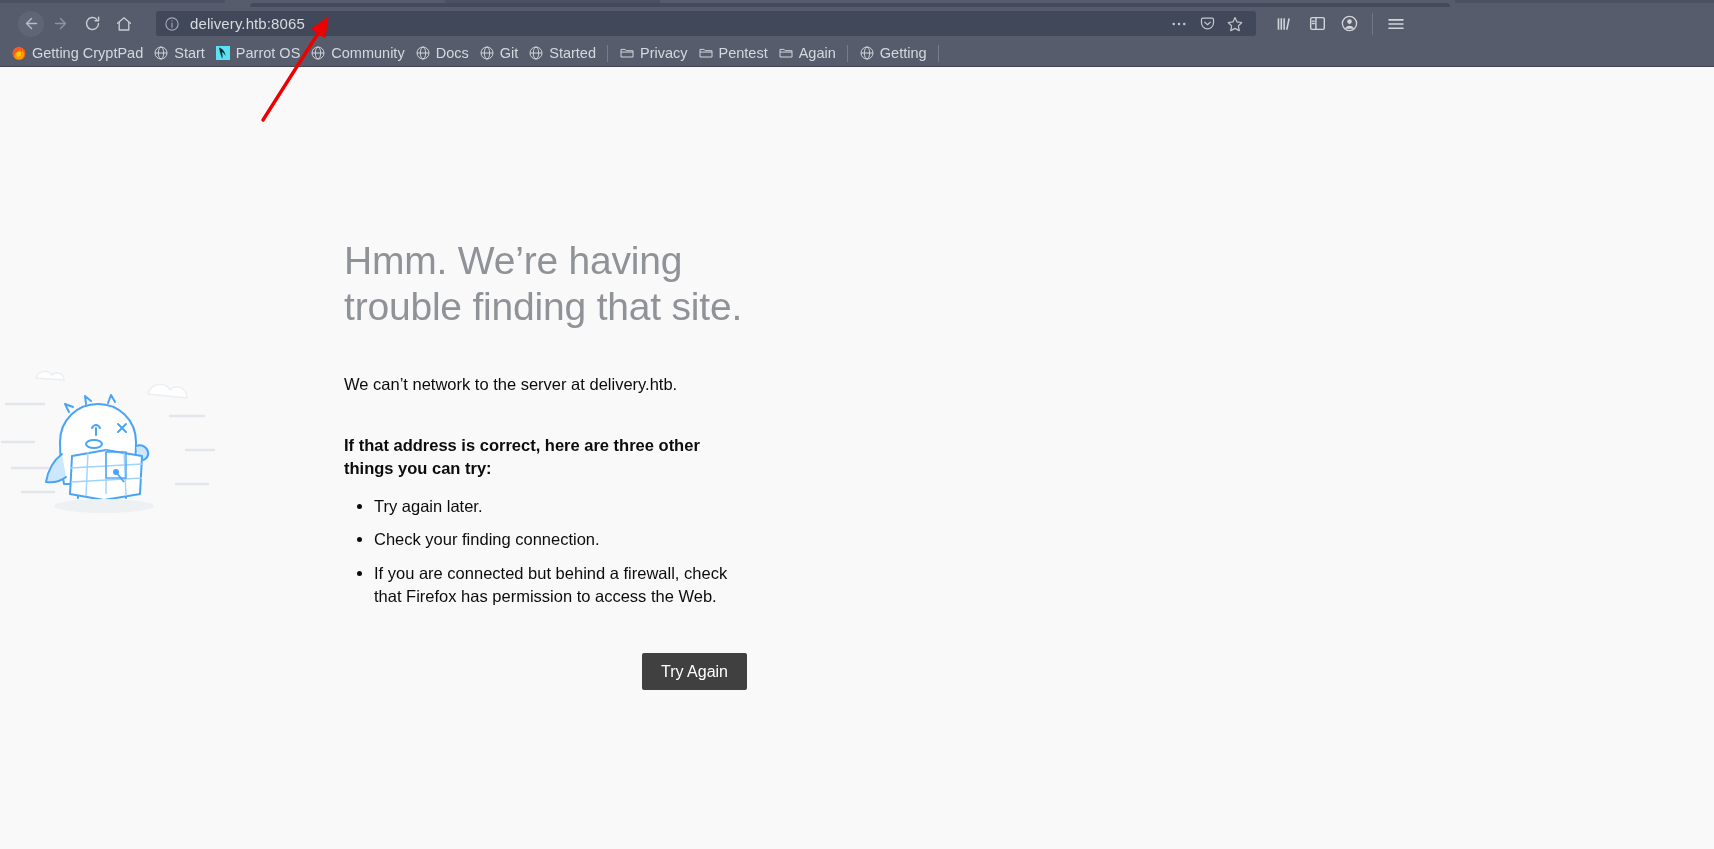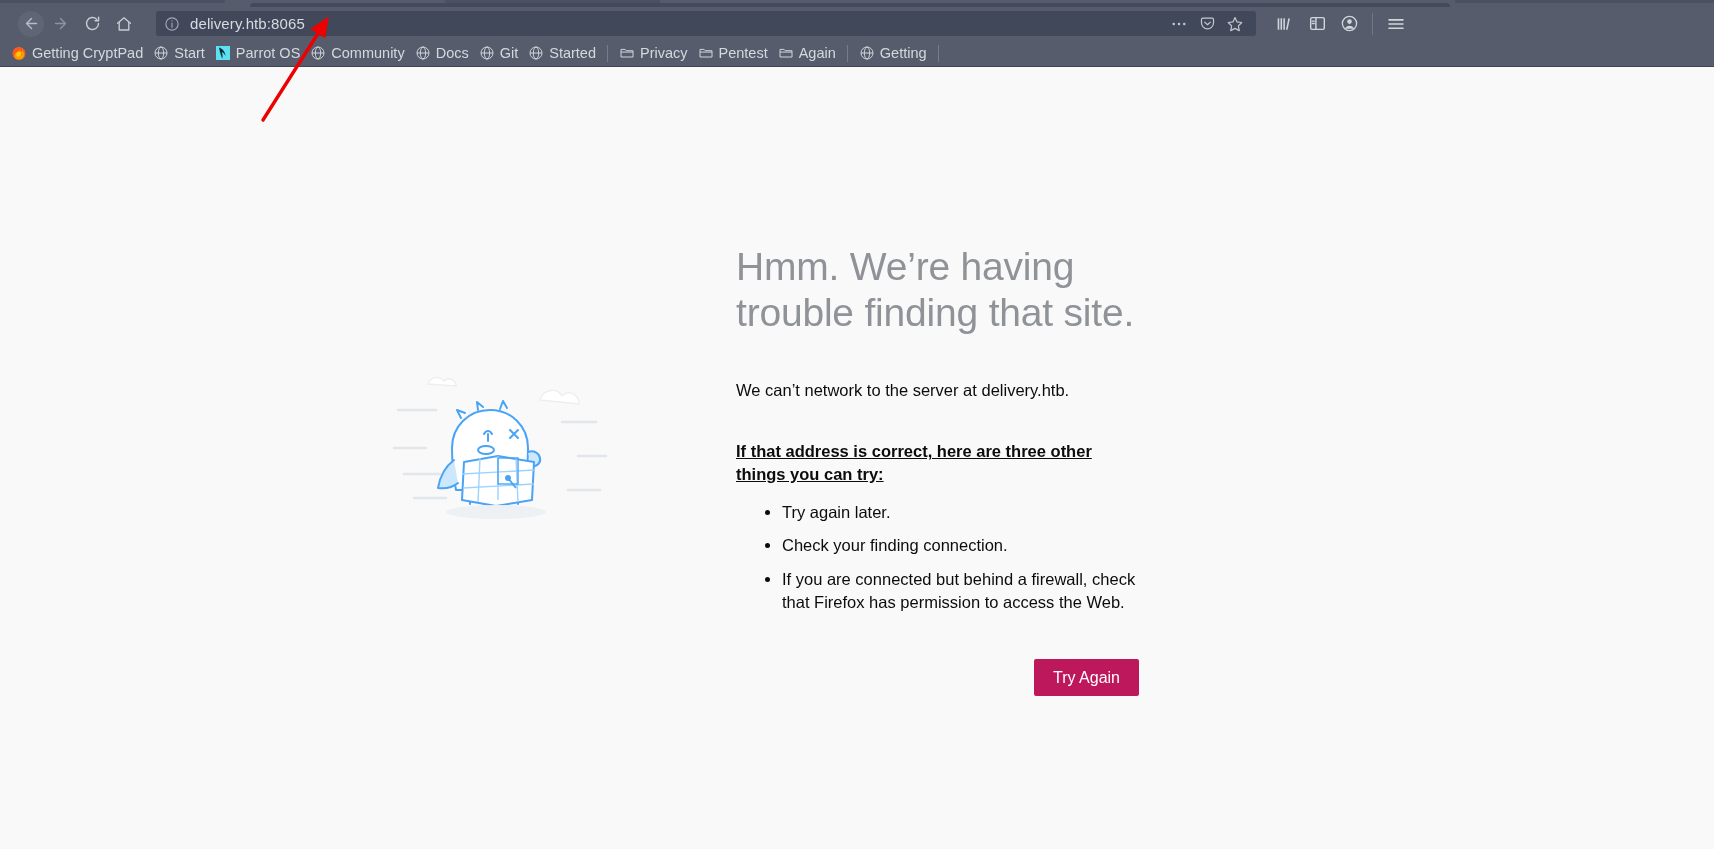"Hmm. We’re having trouble finding" .neterror-wrap { justify-content: center -> none; top: 176px -> 170px }
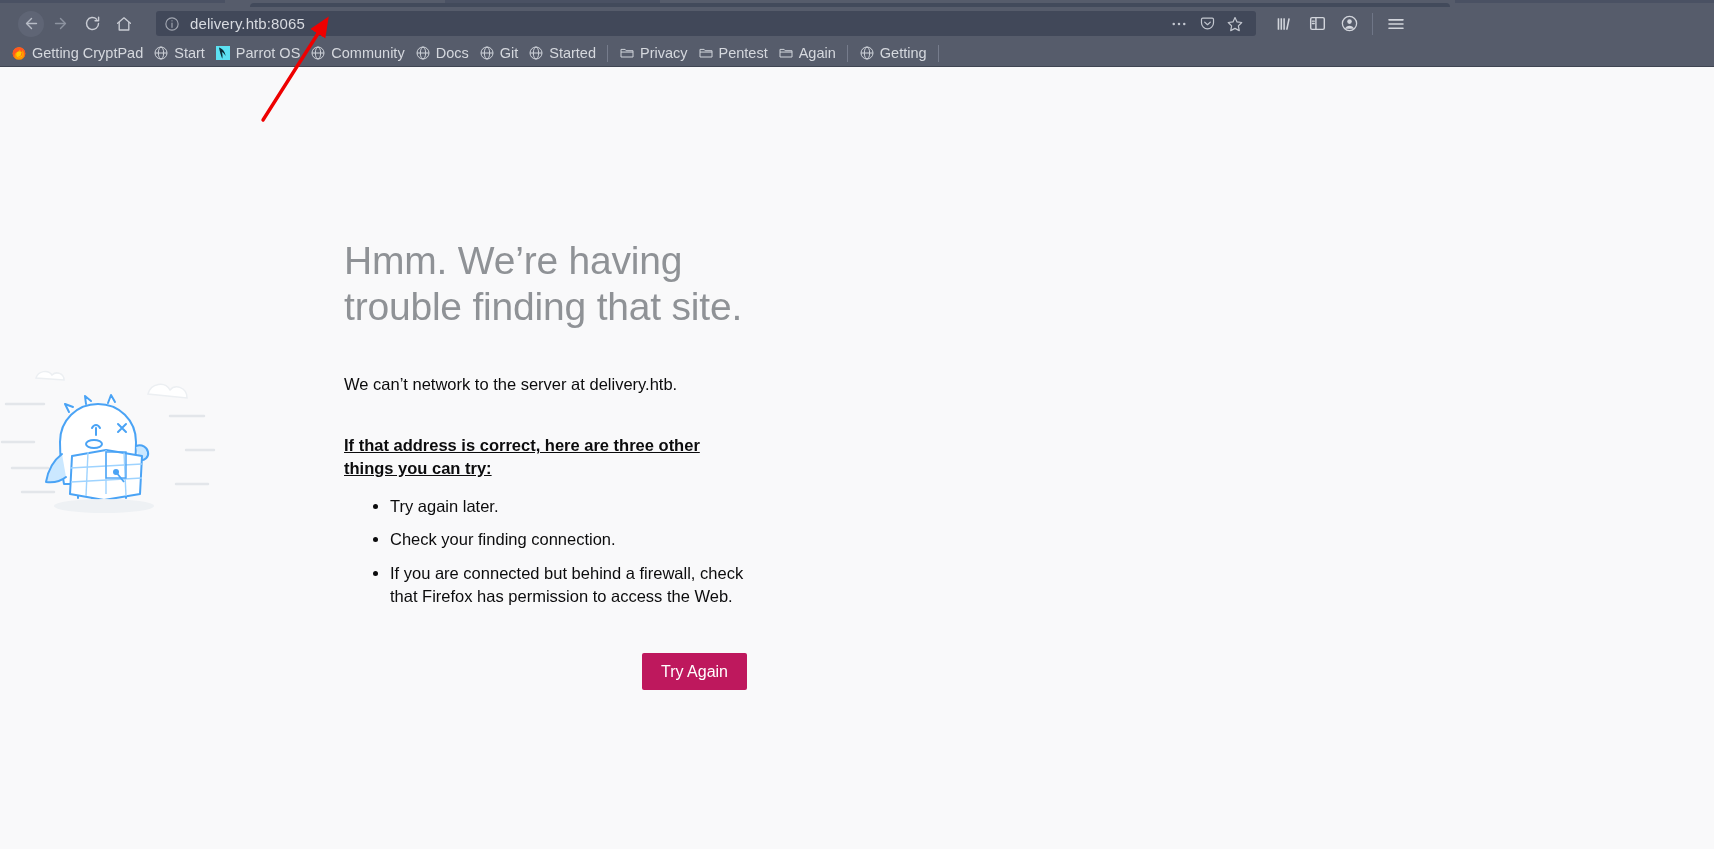"If that address is correct," .err-longdesc-head { text-decoration: underline -> none }
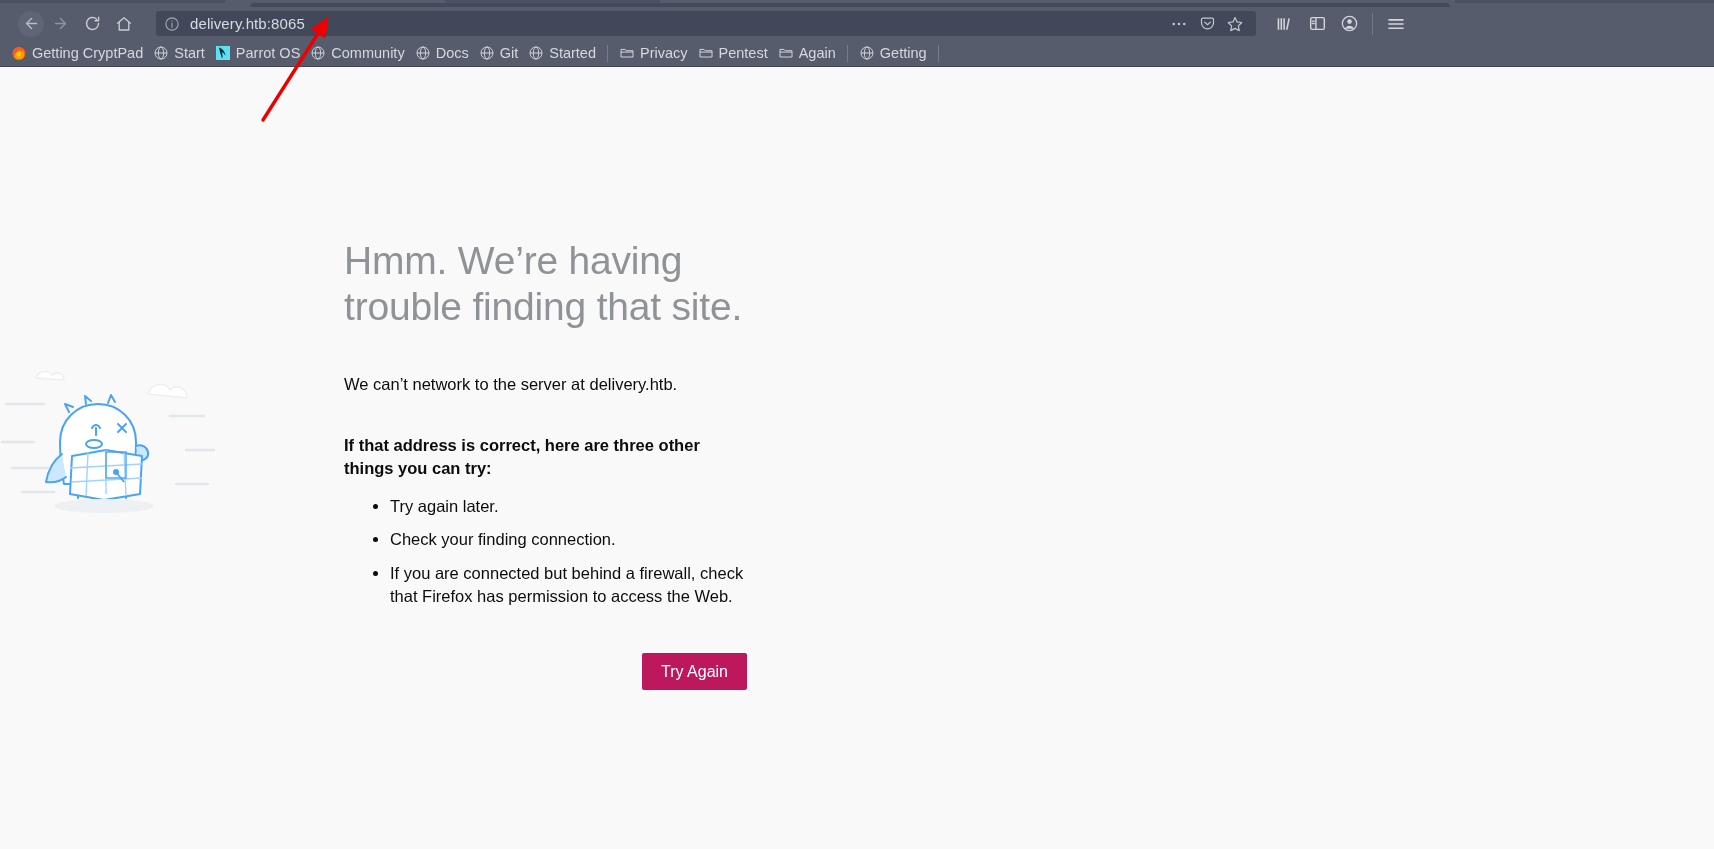"Try again later." .err-list { margin: 16px -> 0 }
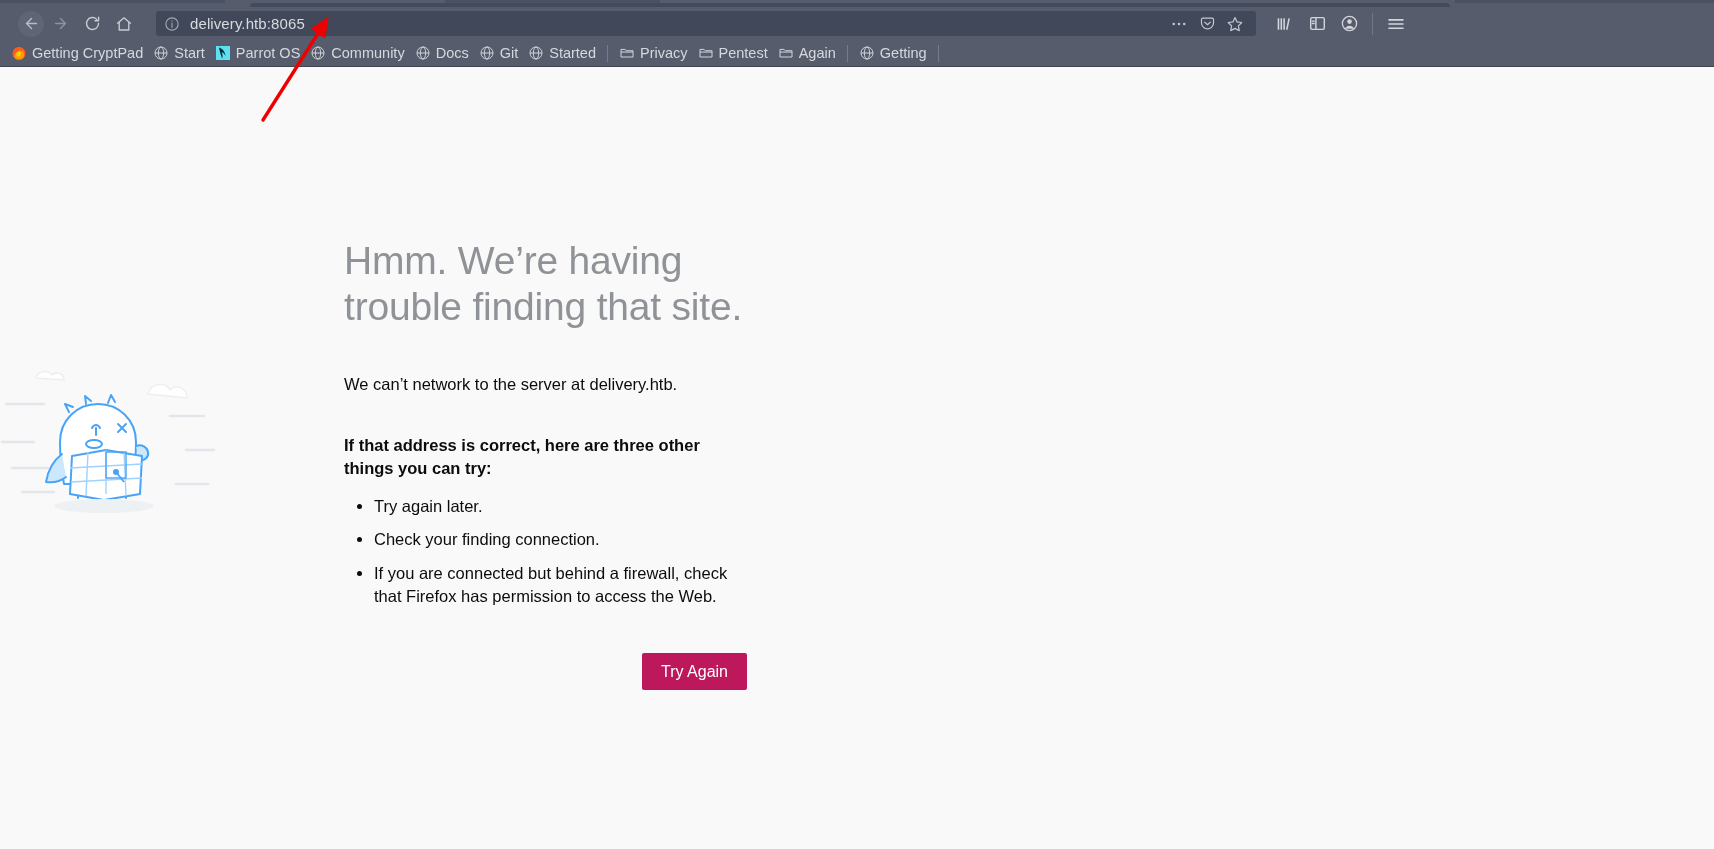"Try Again" button.try-again-btn { background: #be185d -> #404040 }
